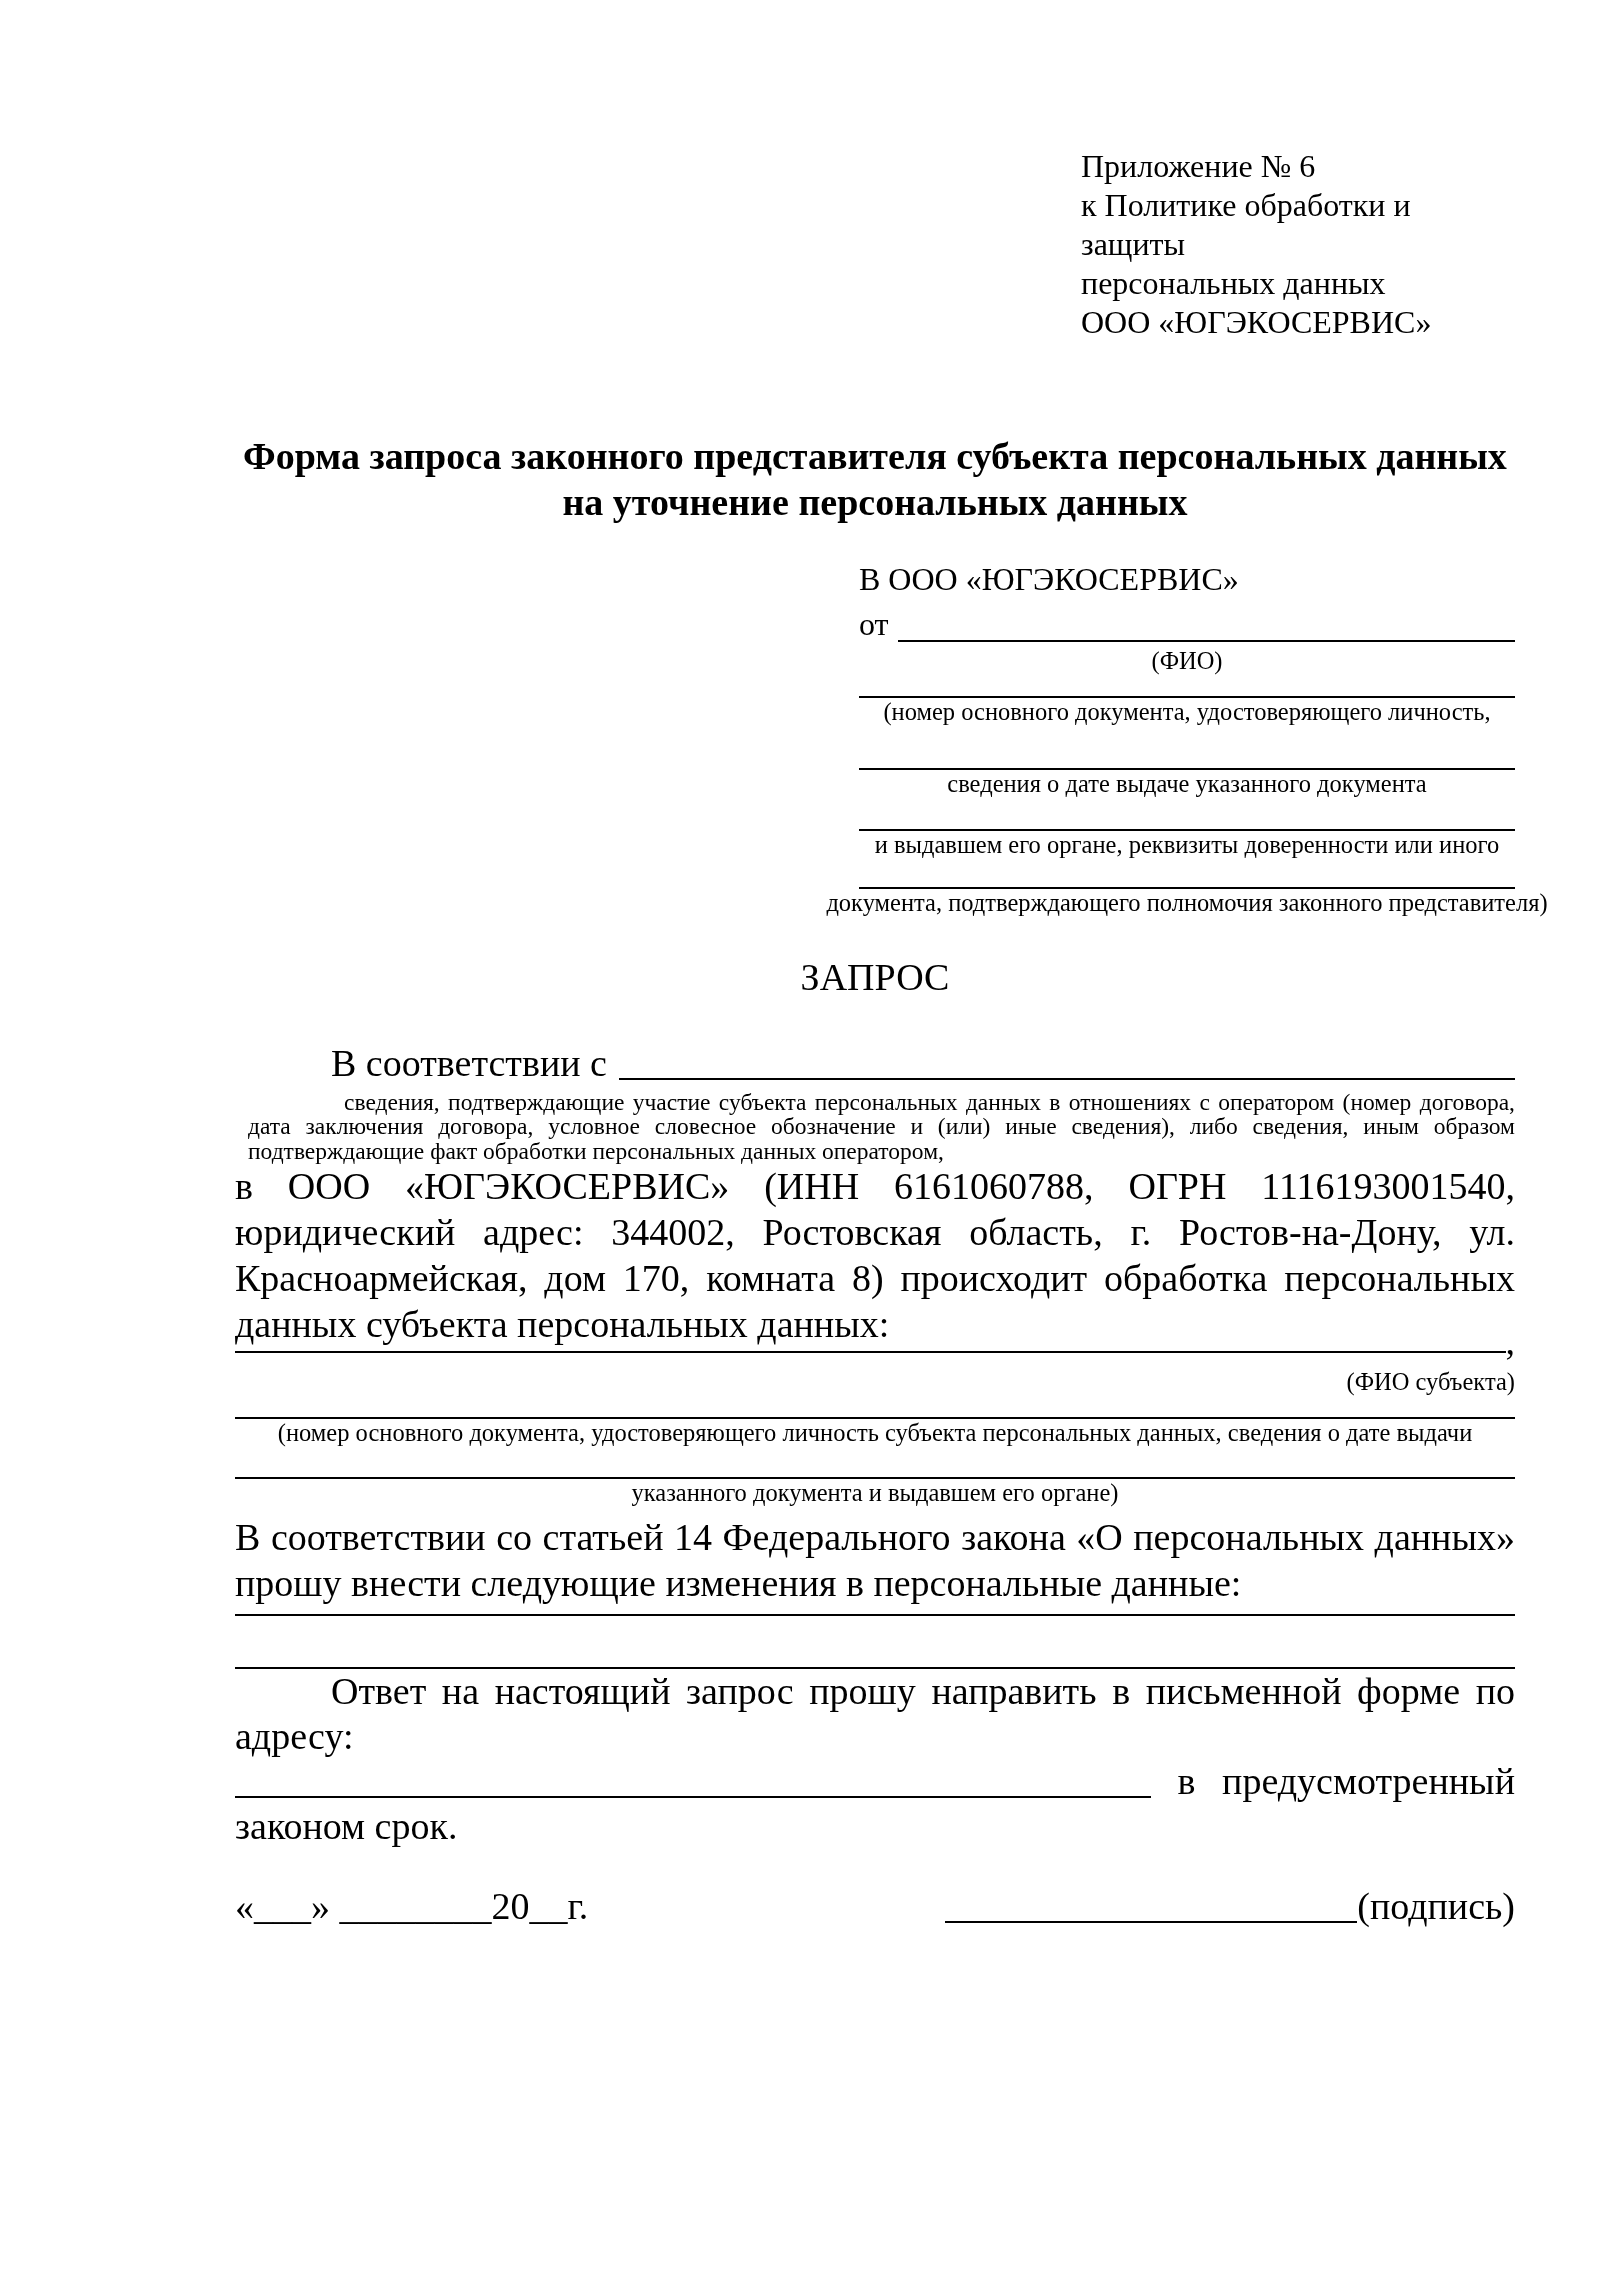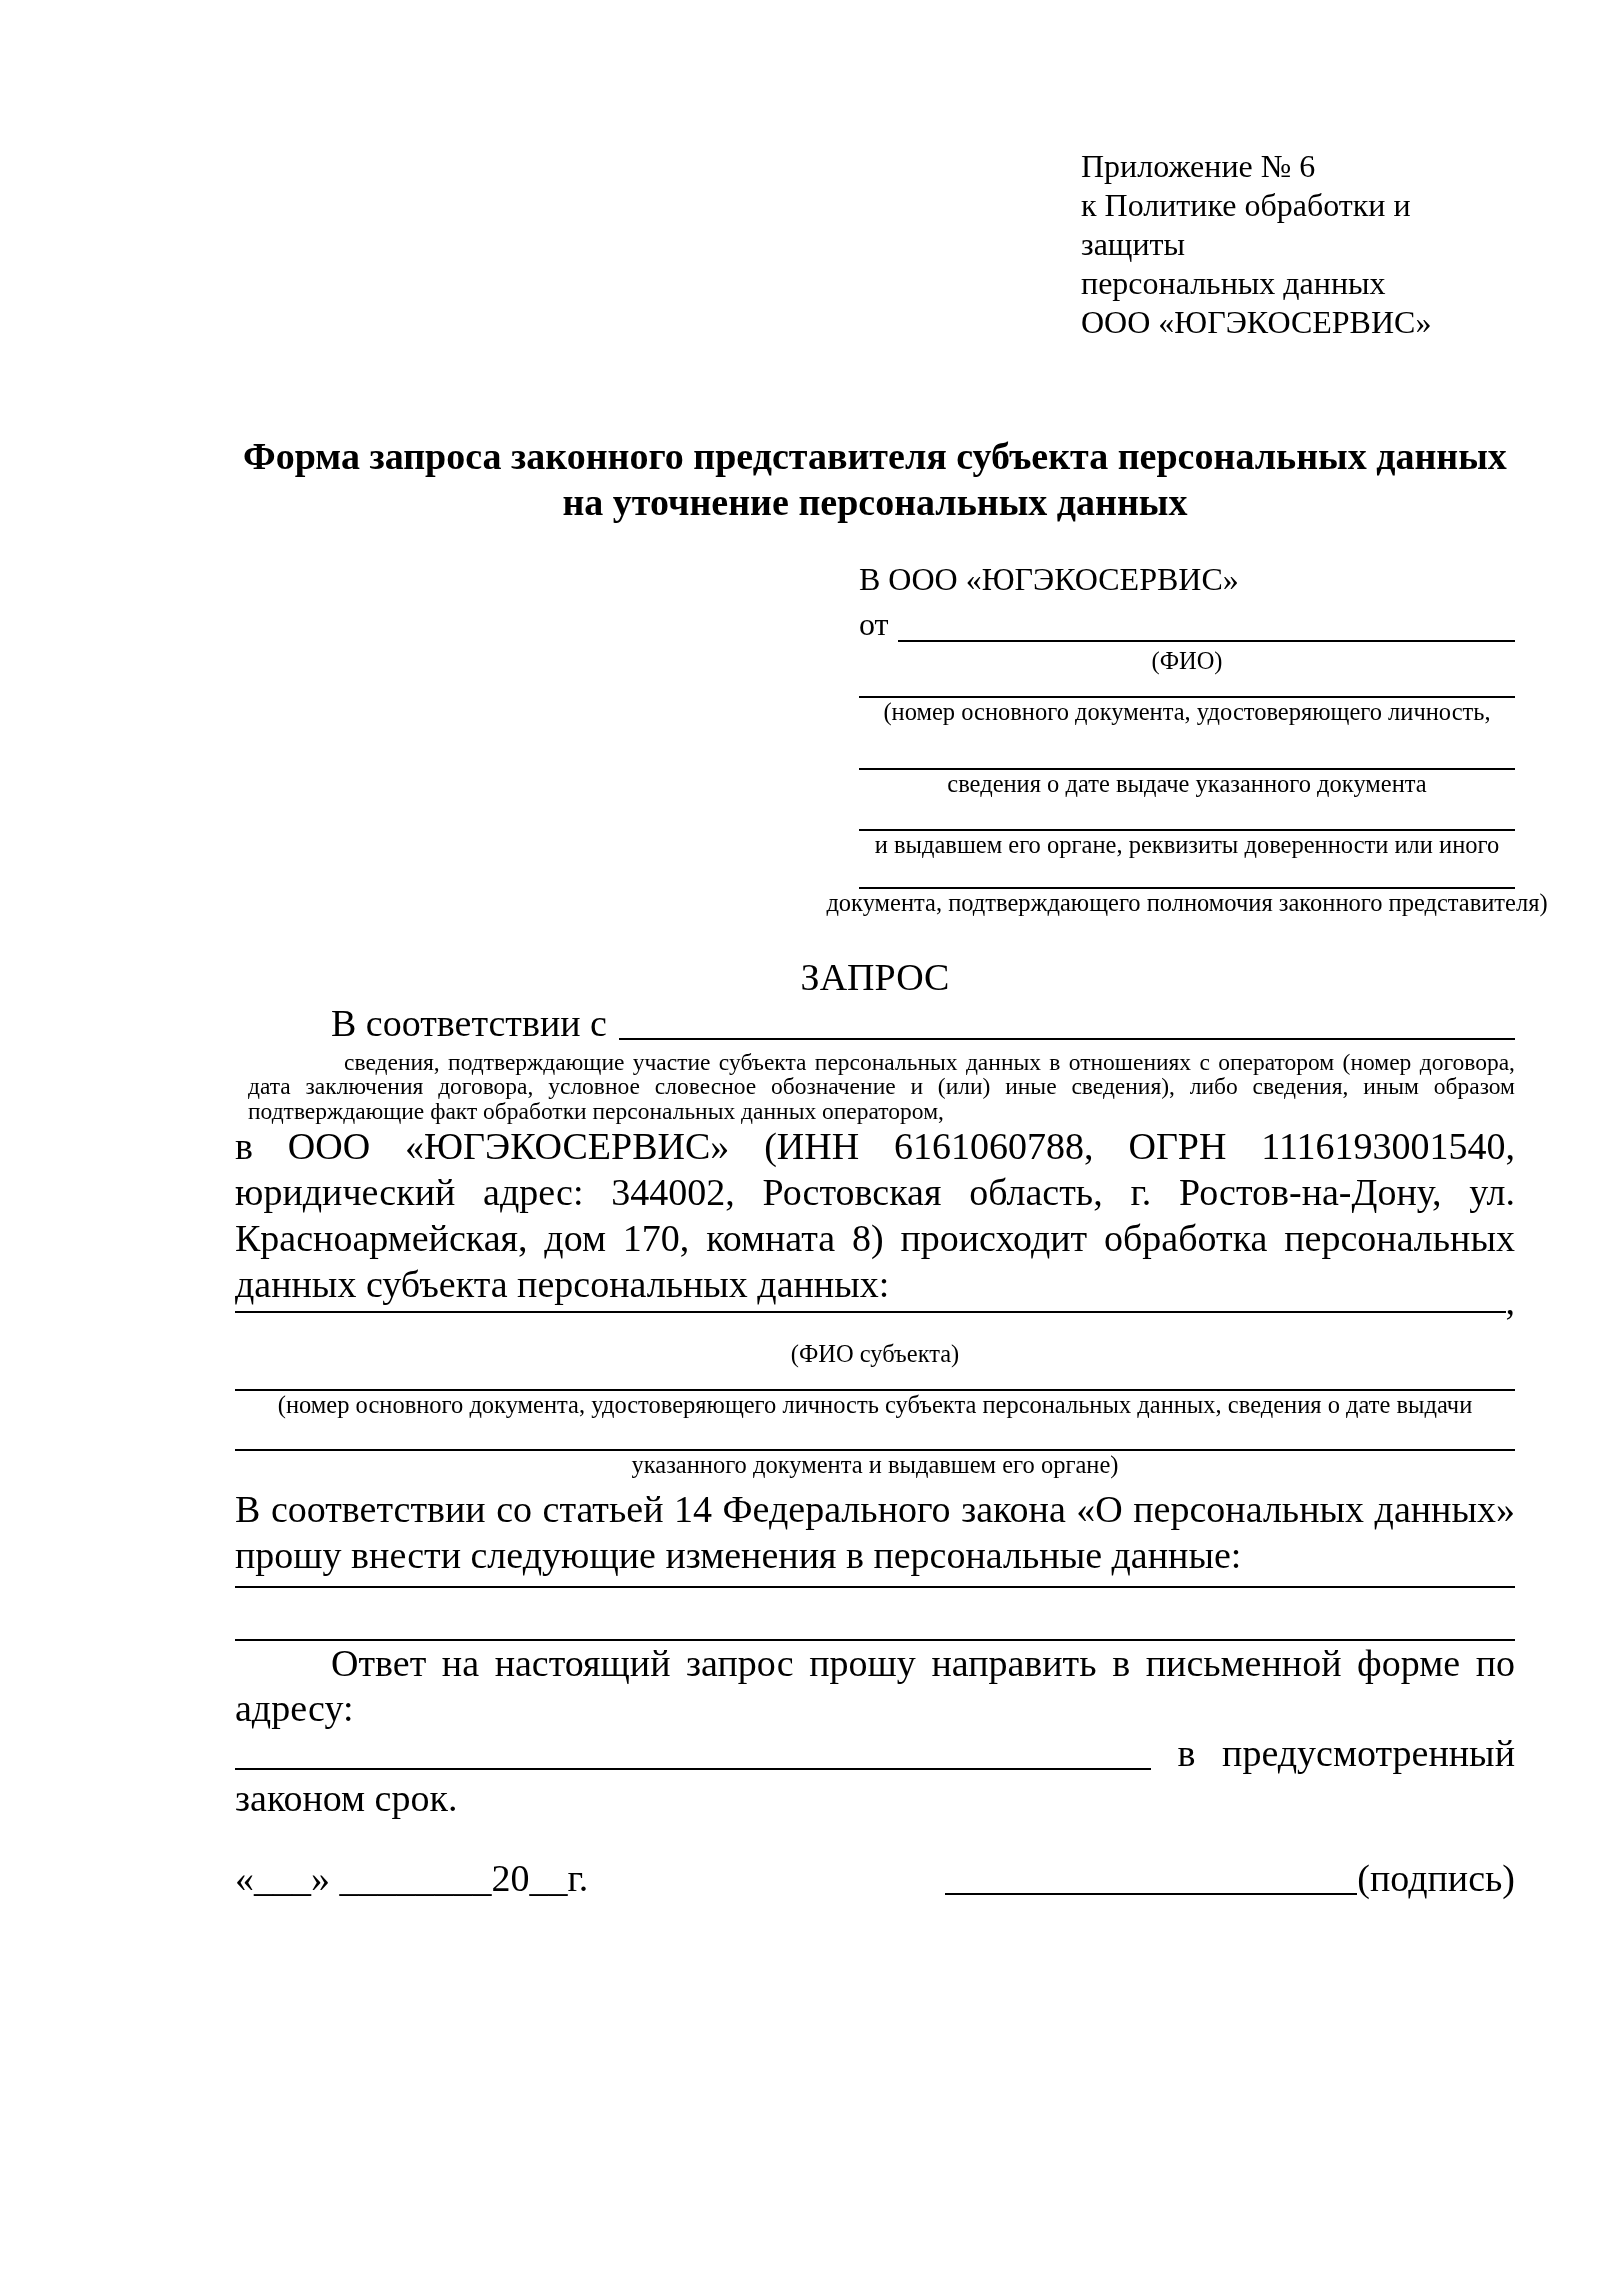"В соответствии с" .accord { margin-top: none -> 40px }
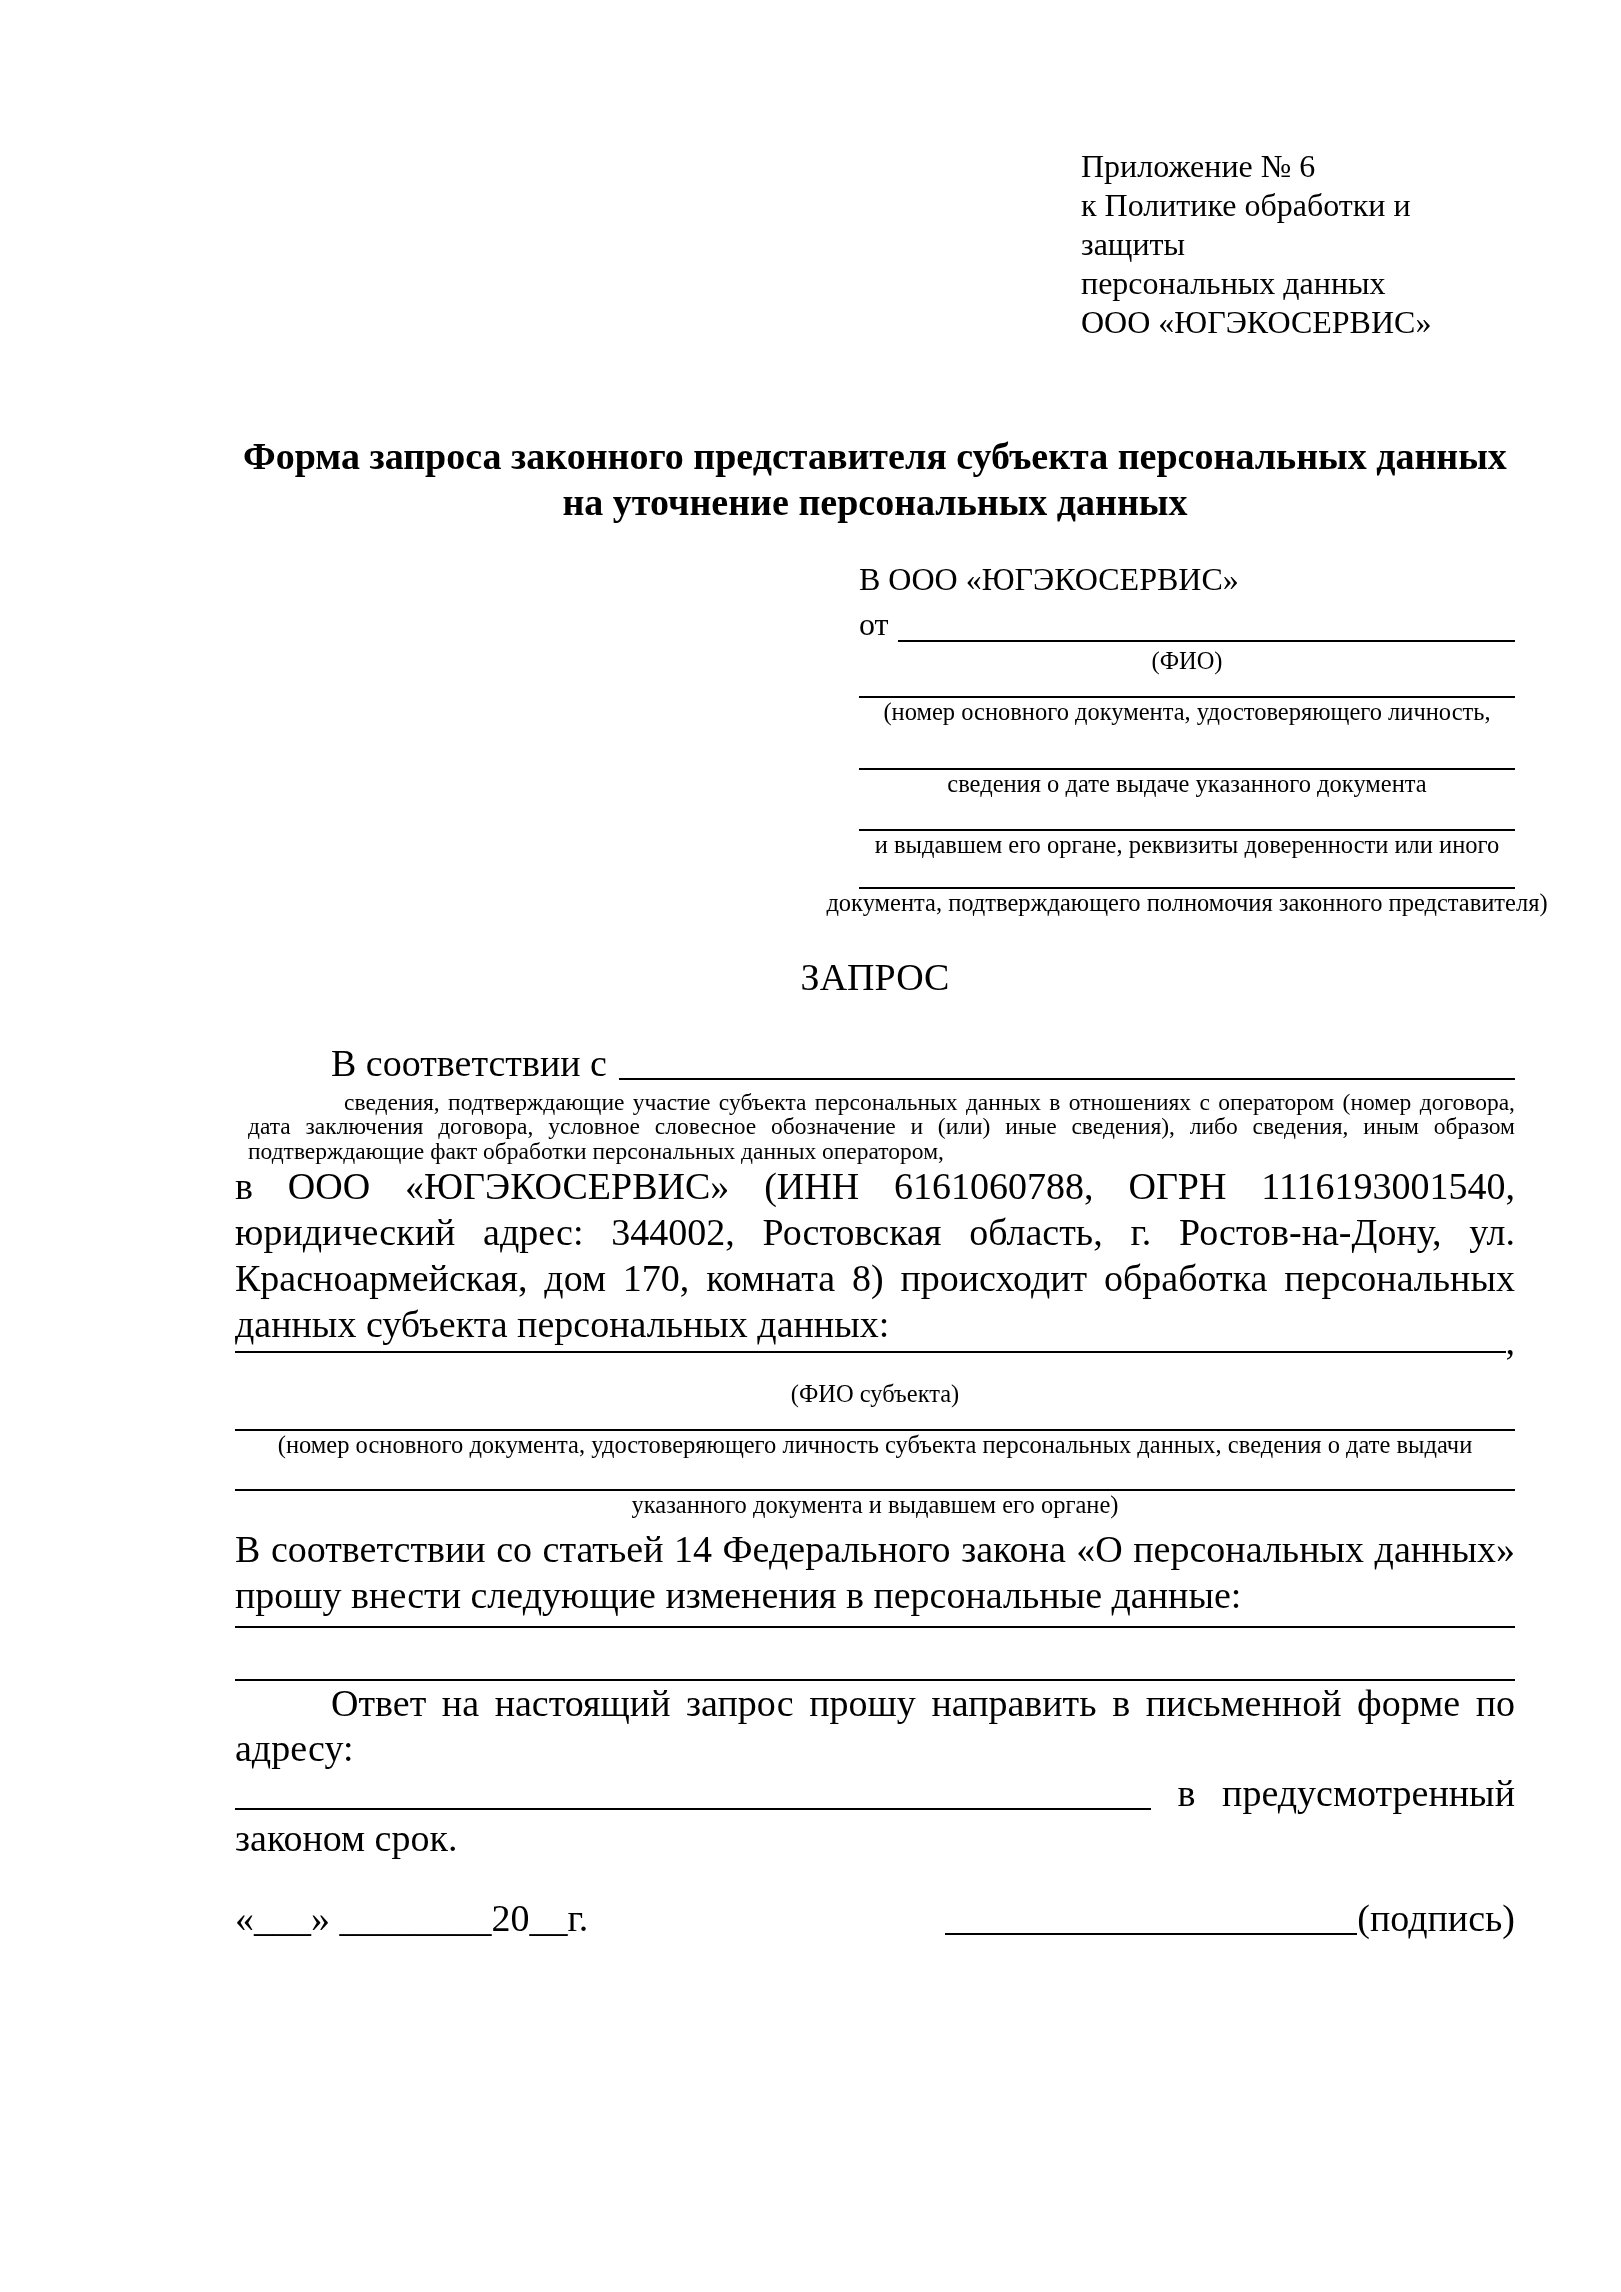"(ФИО субъекта)" .cap-mt { justify-content: none -> flex-end; margin-top: 19px -> 7px }
